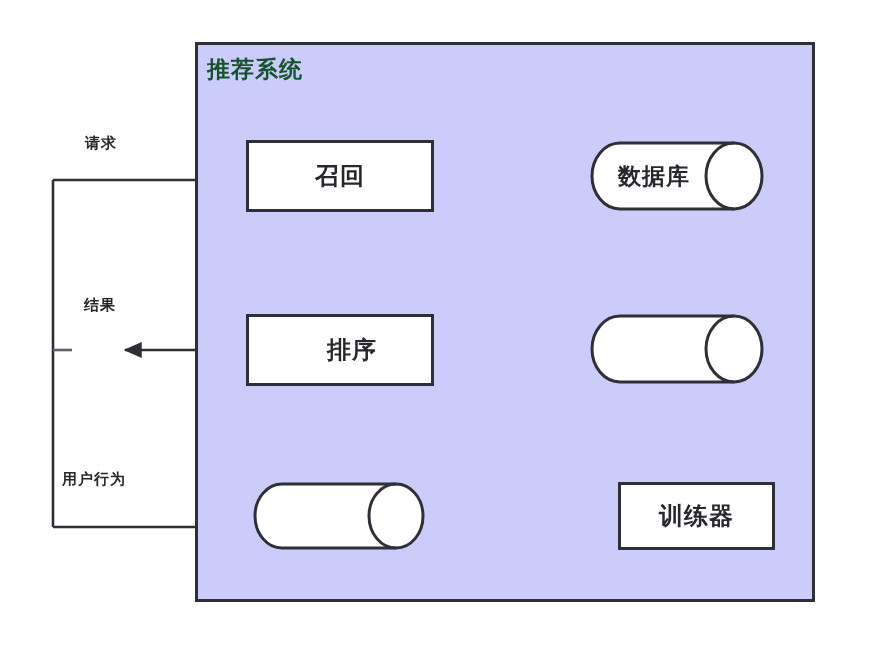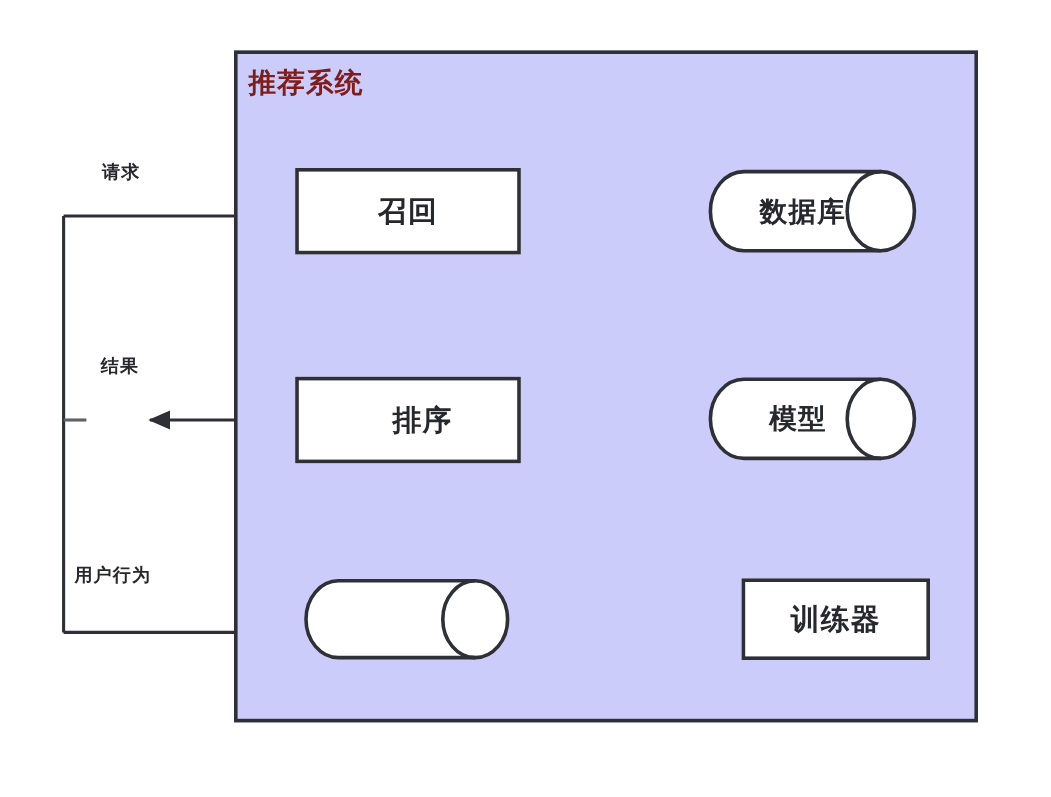"推荐系统" .panel-title { color: #7f1d1d -> #14532d }
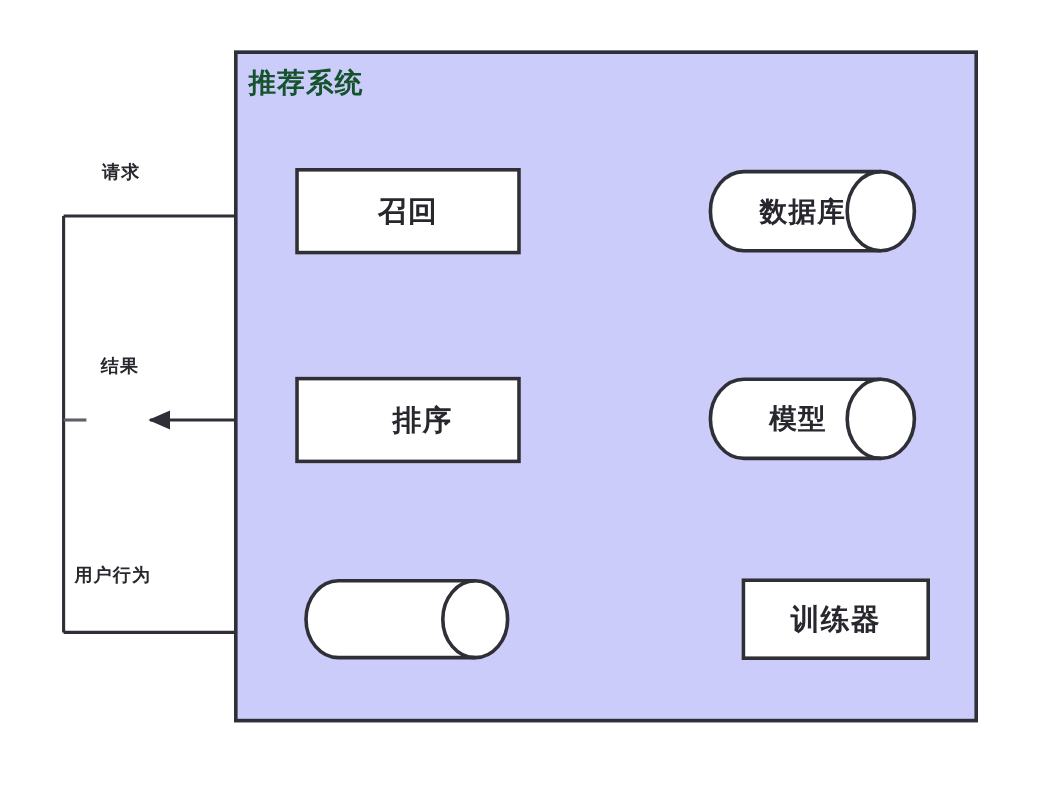"数据库" #node-db .cyl-label { left: 20px -> 5px }
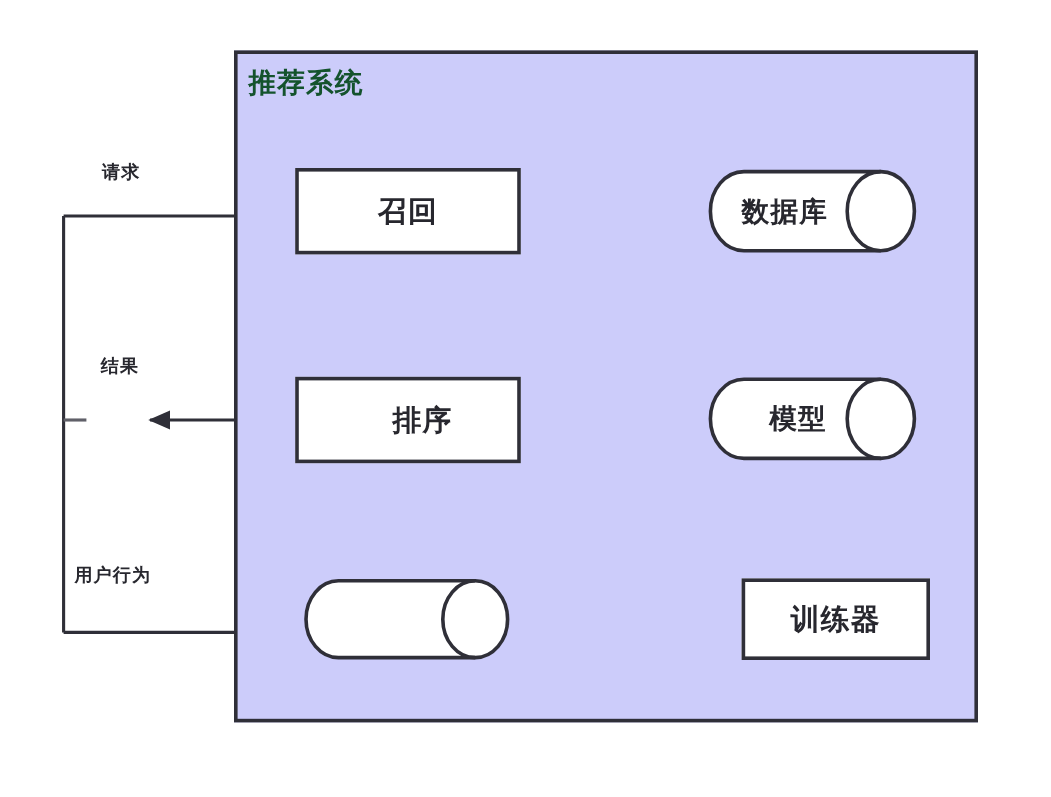"模型" div.cyl-label { html: <div>模型</div> -> none }
